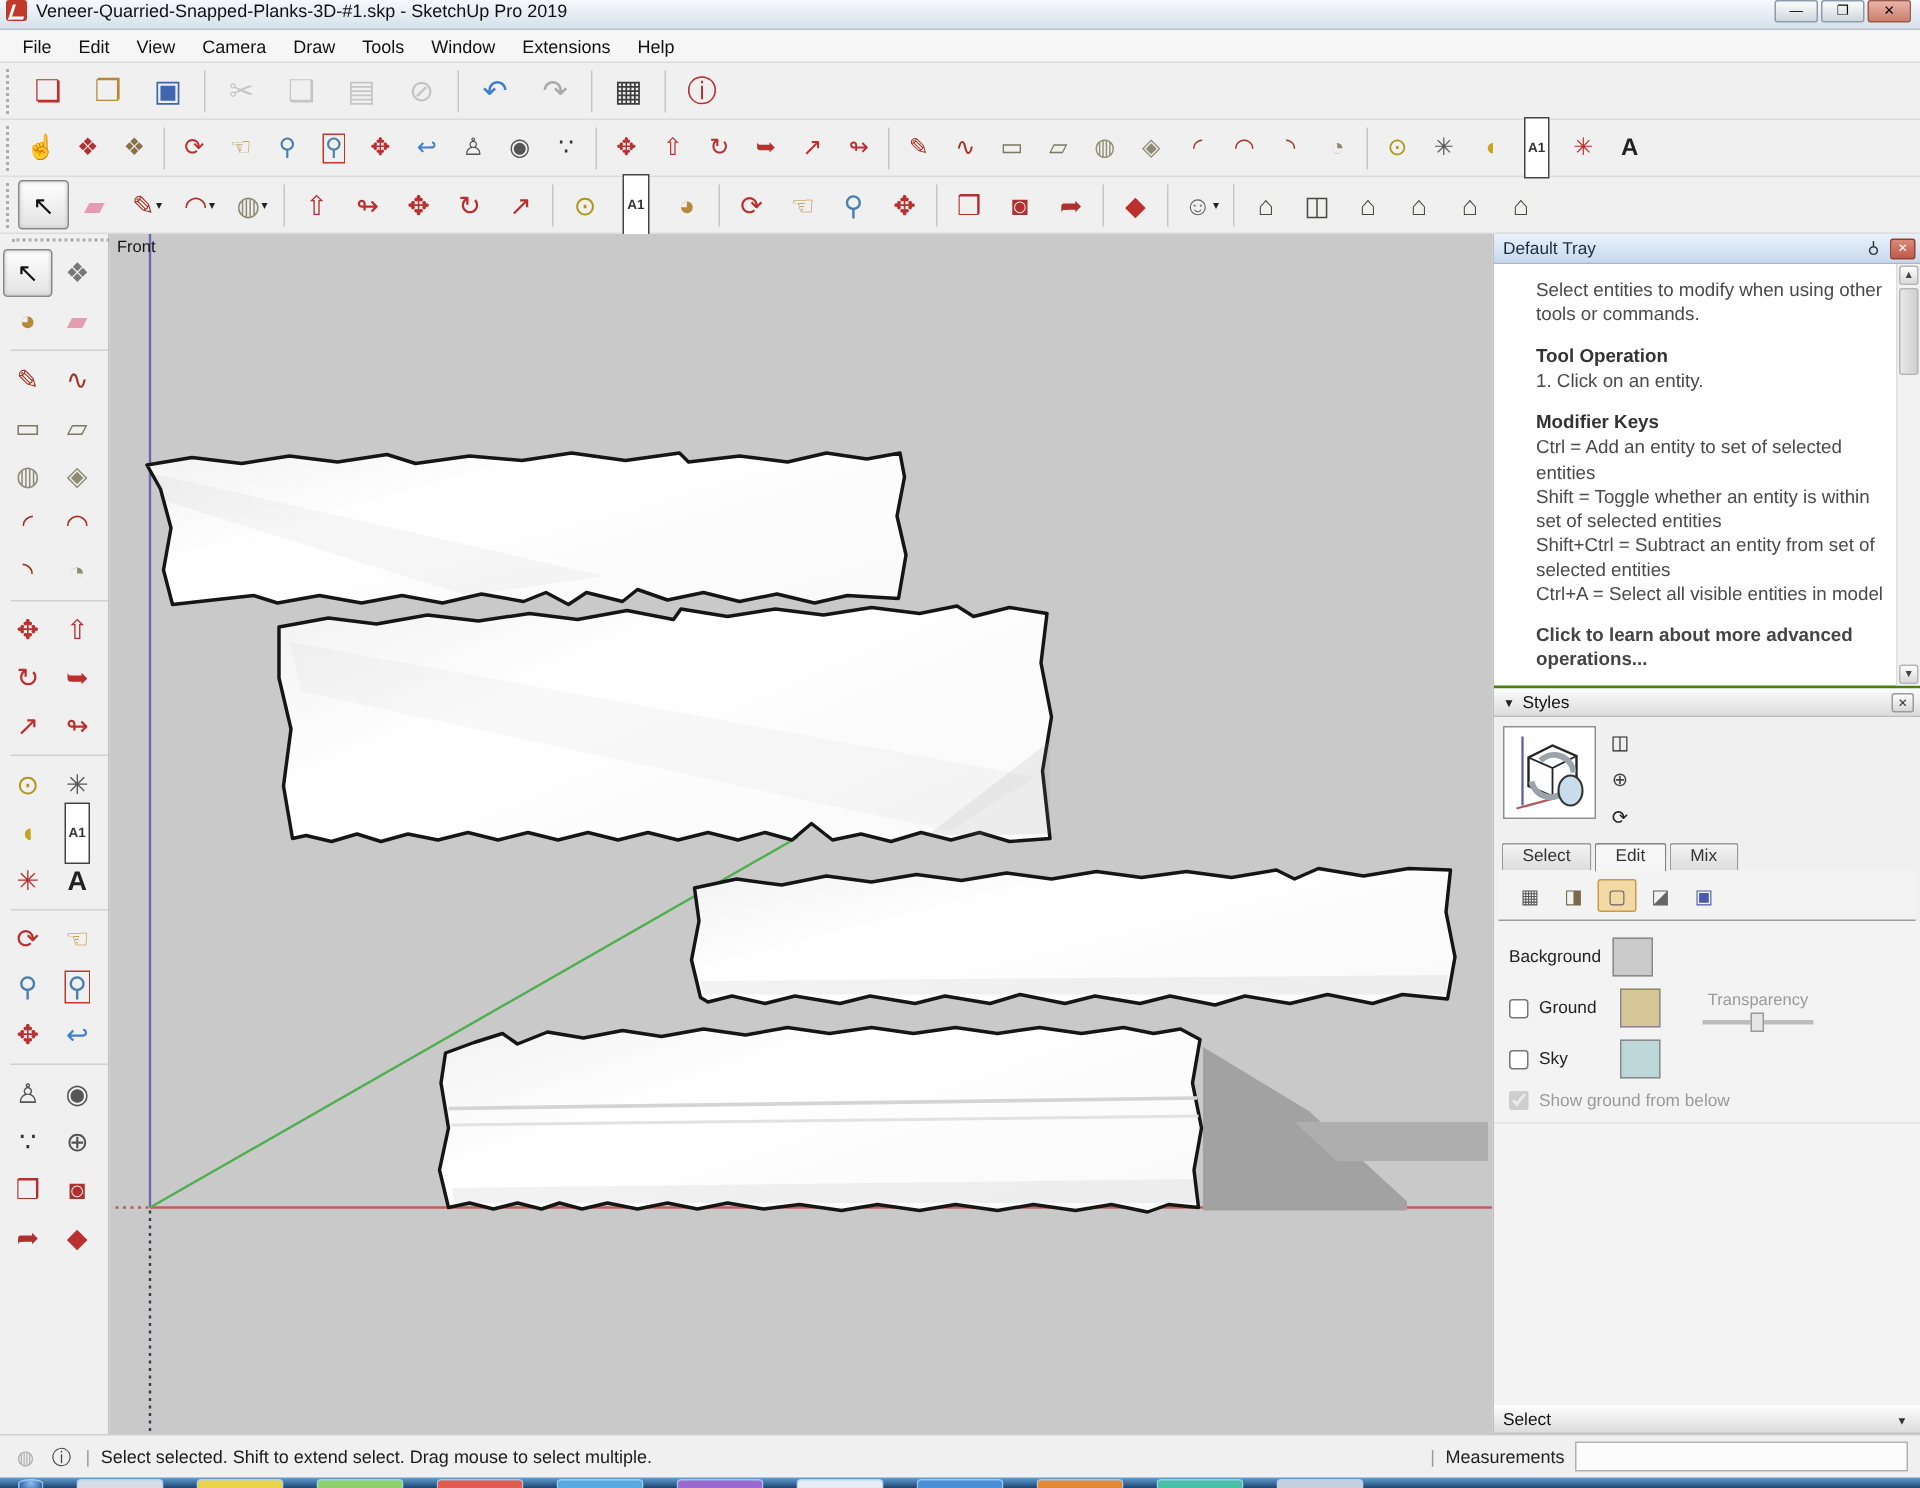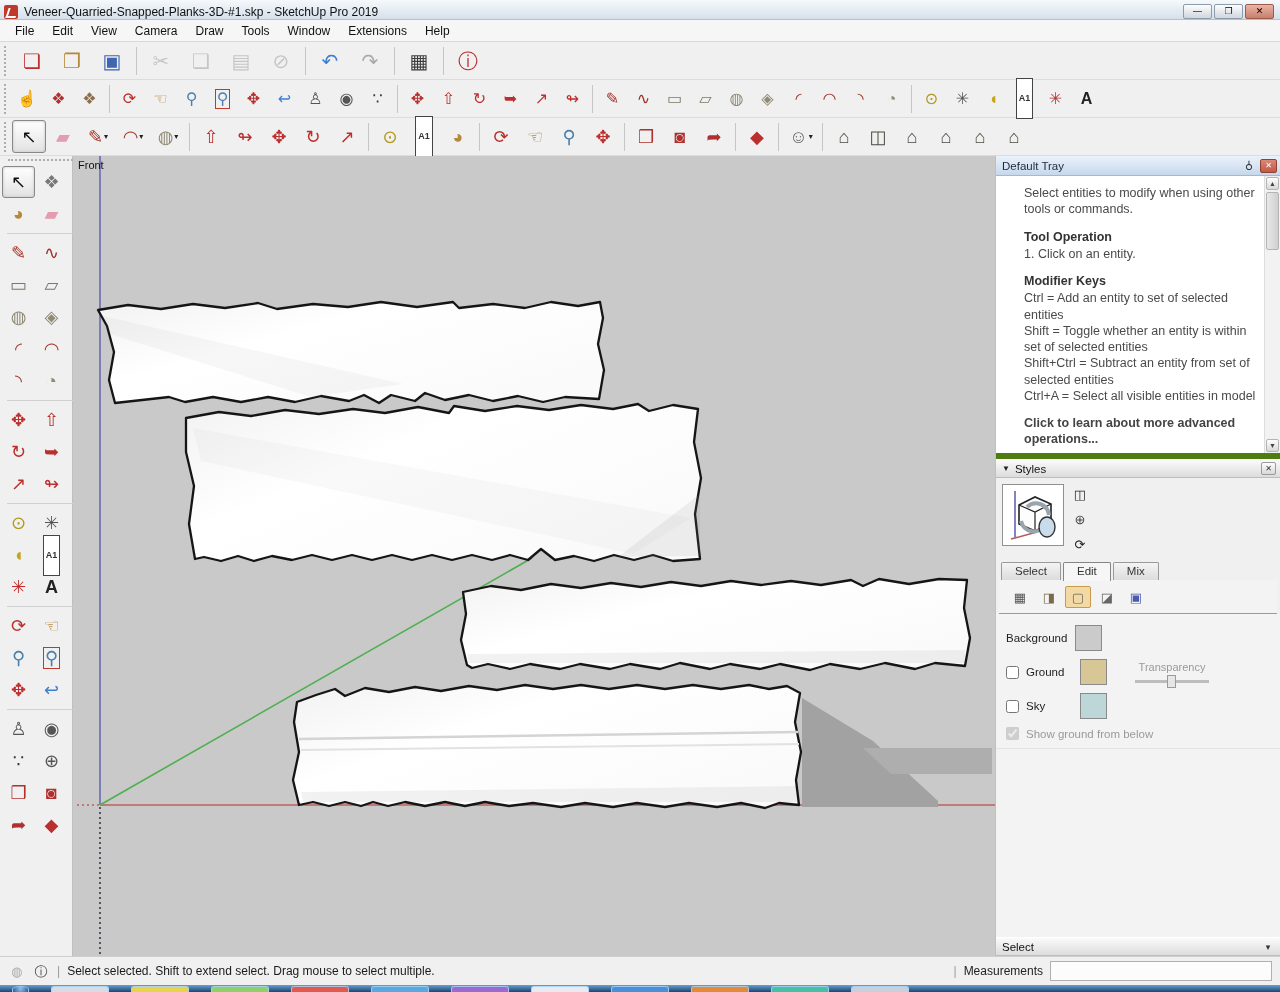"Veneer-Quarried-Snapped-Planks-3D-#1.skp" .titlebar { align-items: flex-end -> flex-start }
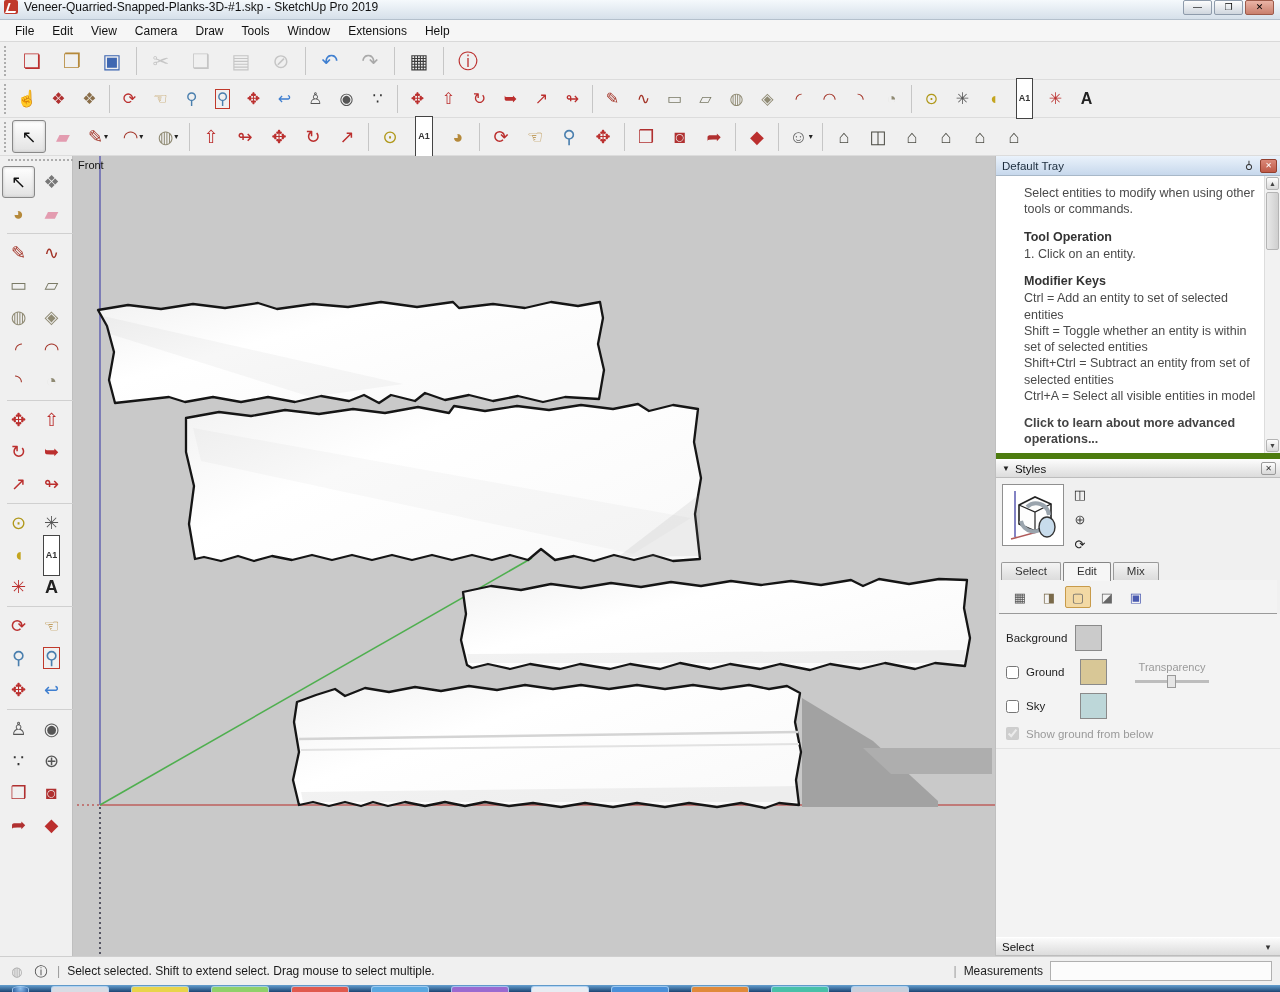"Select entities to modify when" .instructor { border-bottom: 6px solid #4d7c0f -> 2px solid #4d7c0f }
